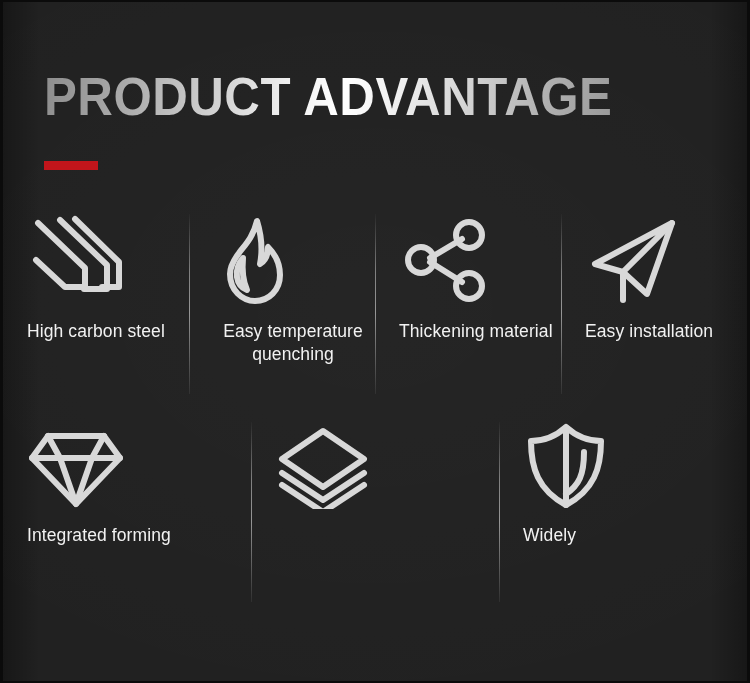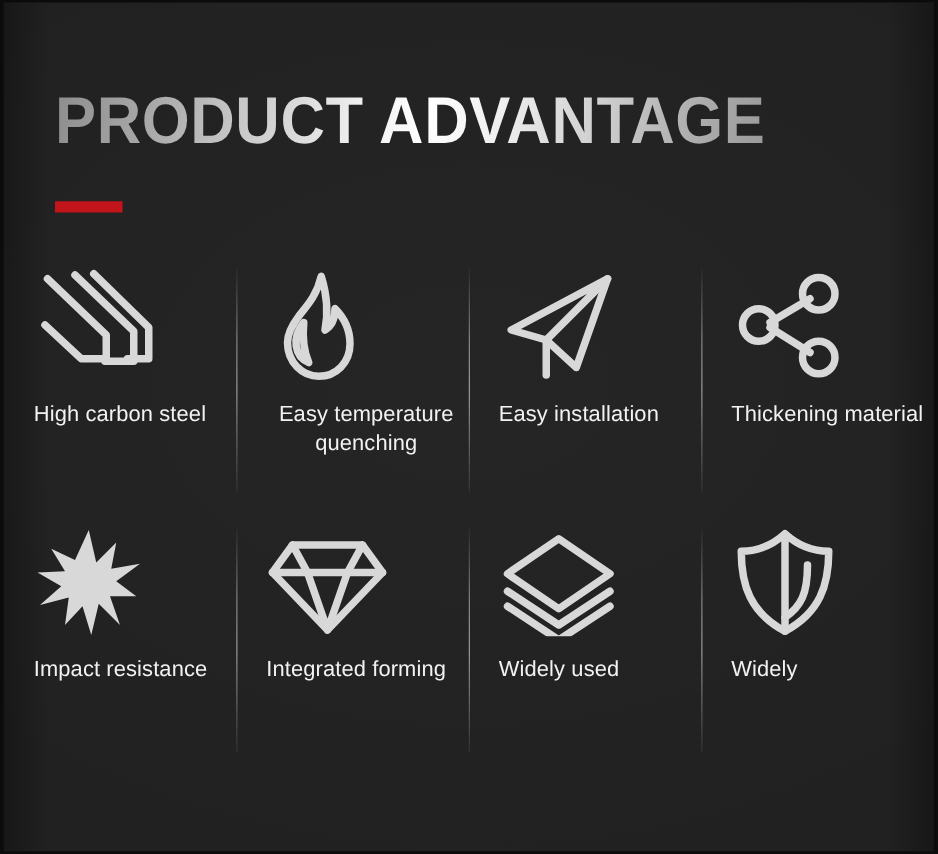"Easy installation" div.cell { order: before "Thickening material" -> after "Thickening material" }
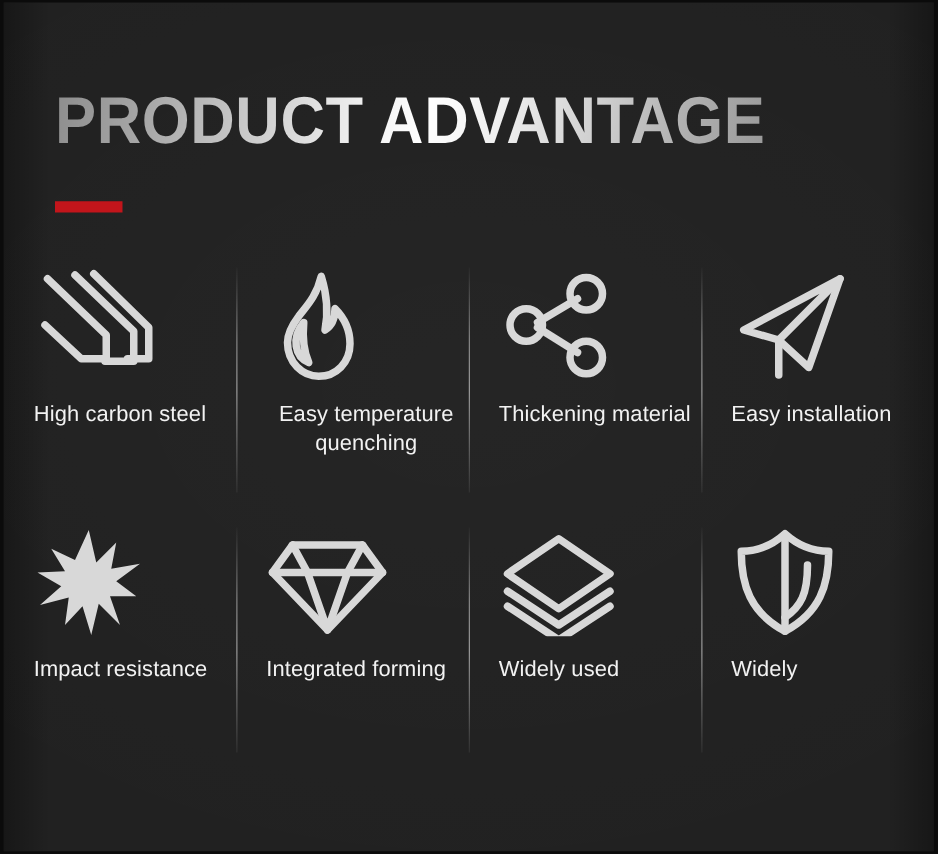"Impact resistance" div.cell { html: <div> <div> <svg> <path></path> </svg> </div> <div>Impact resistance</div> </div> -> none }
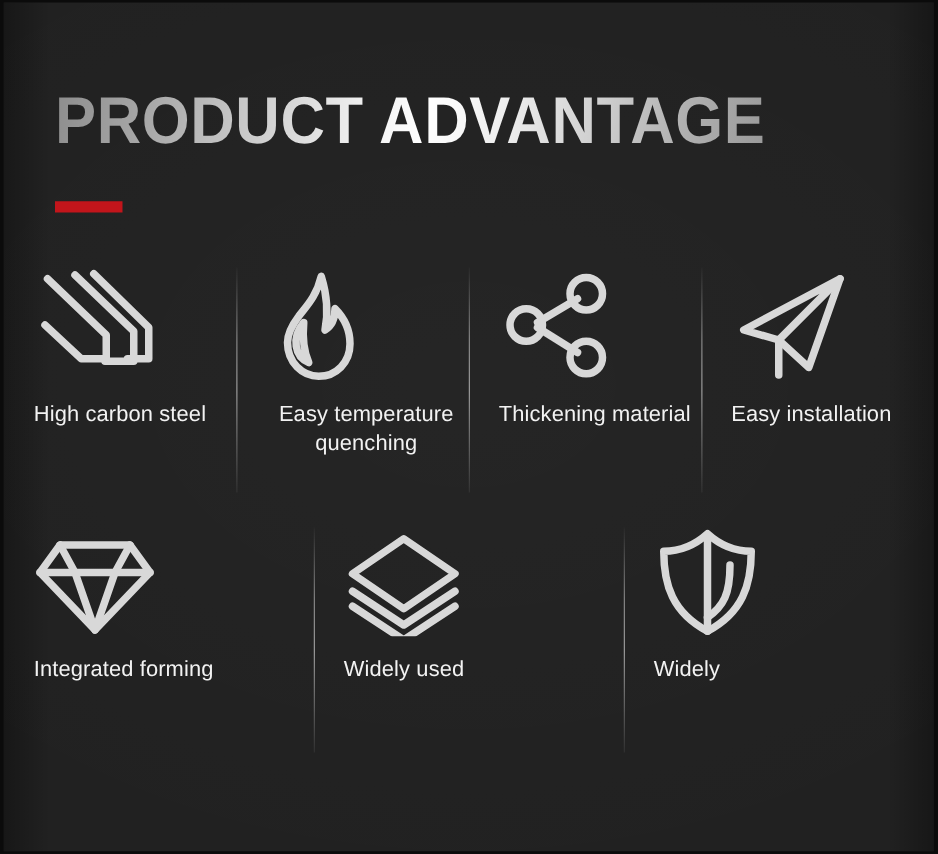"Widely used" div.cell-label { html: <div>Widely used</div> -> none }
